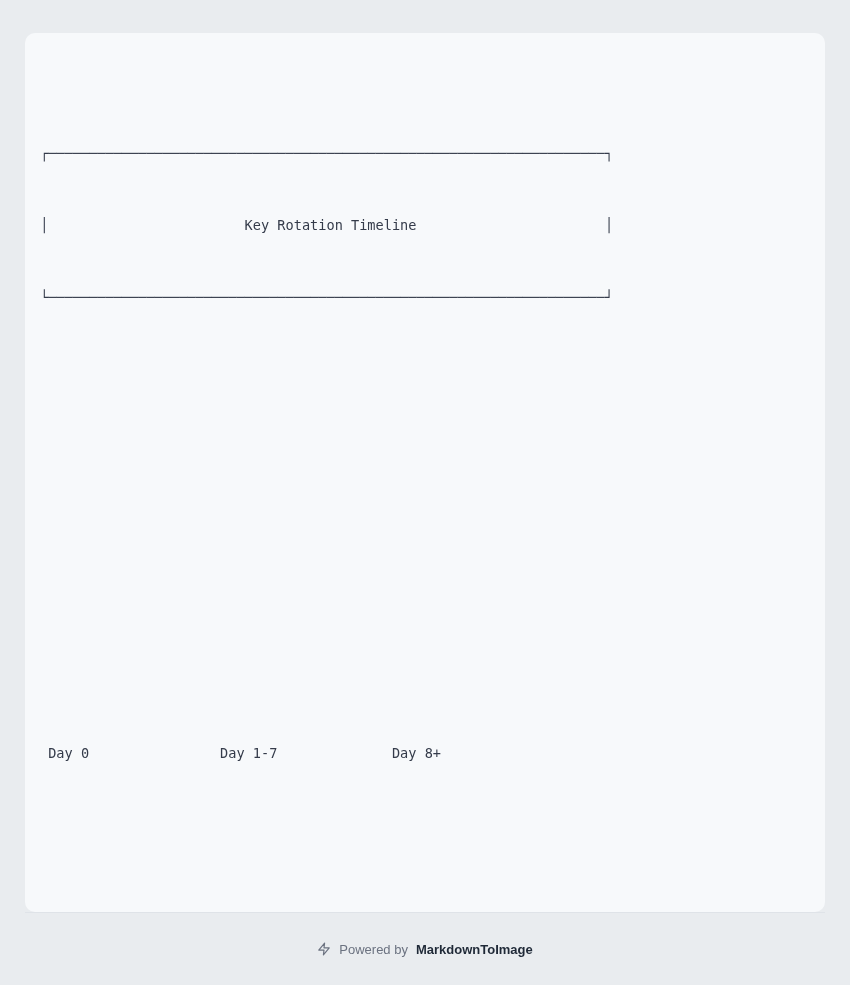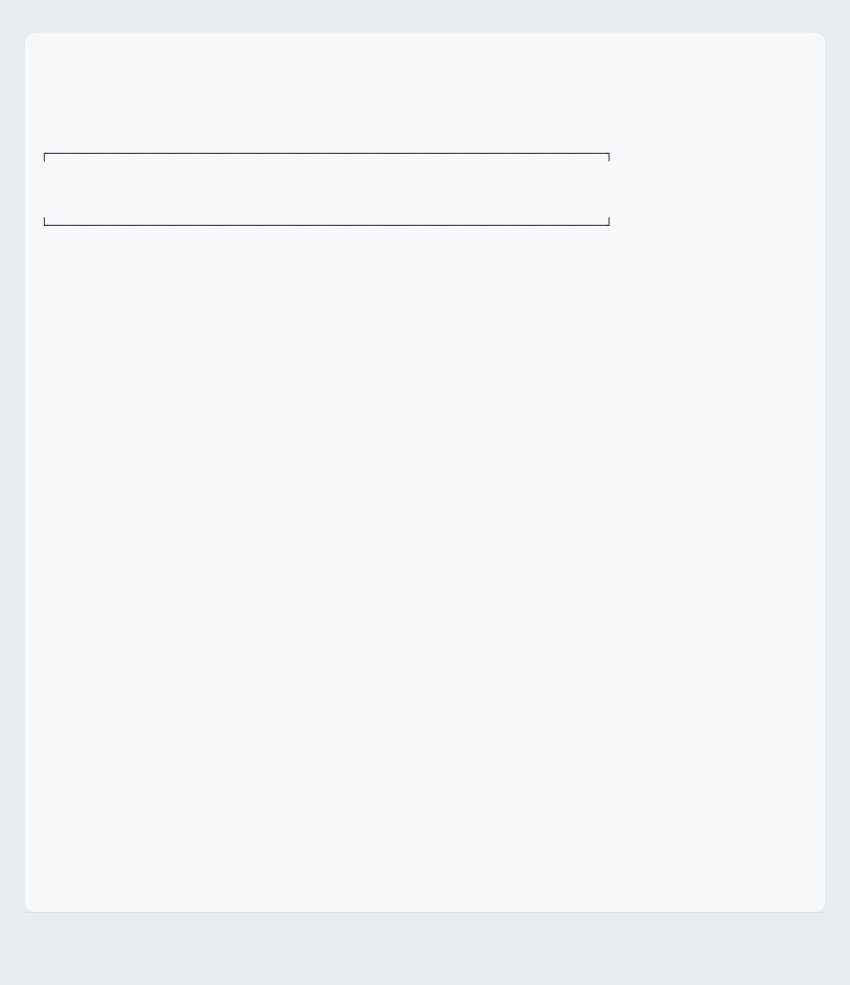"│ Key Rotation Timeline │" span.ln { html: none -> <span>│ Key Rotation Timeline │</span> }
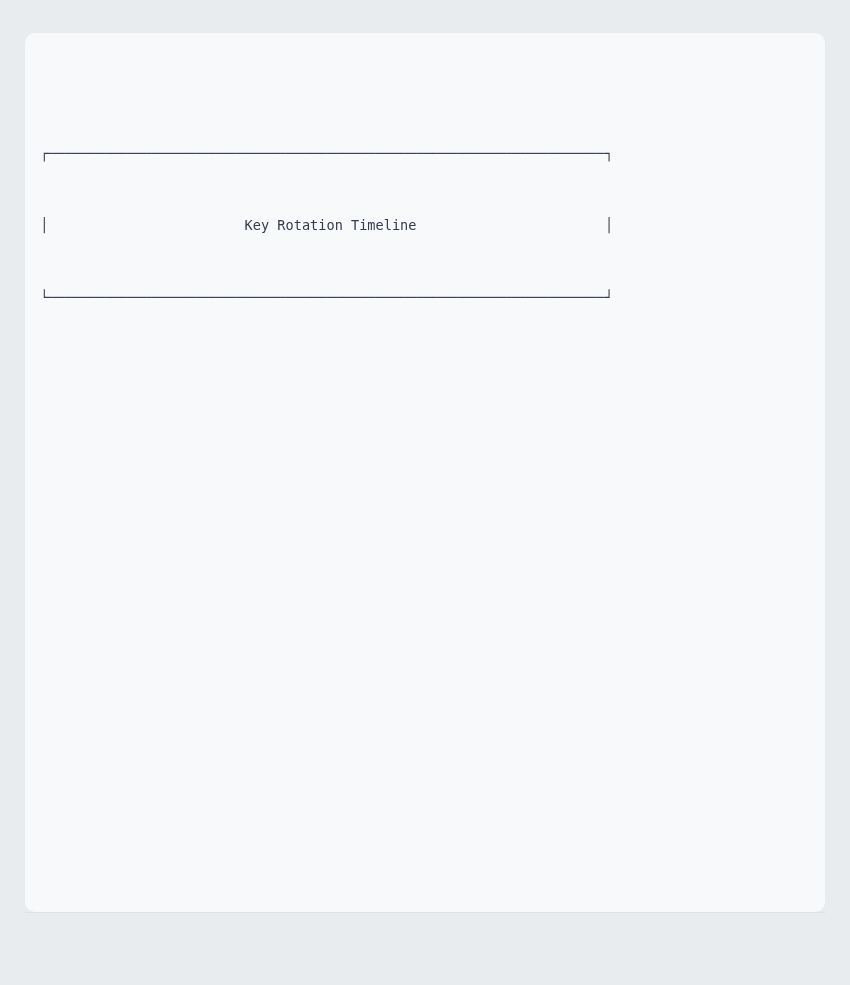"Day 0 Day 1-7 Day" span.ln { html: none -> <span> Day 0 Day 1-7 Day 8+</span> }
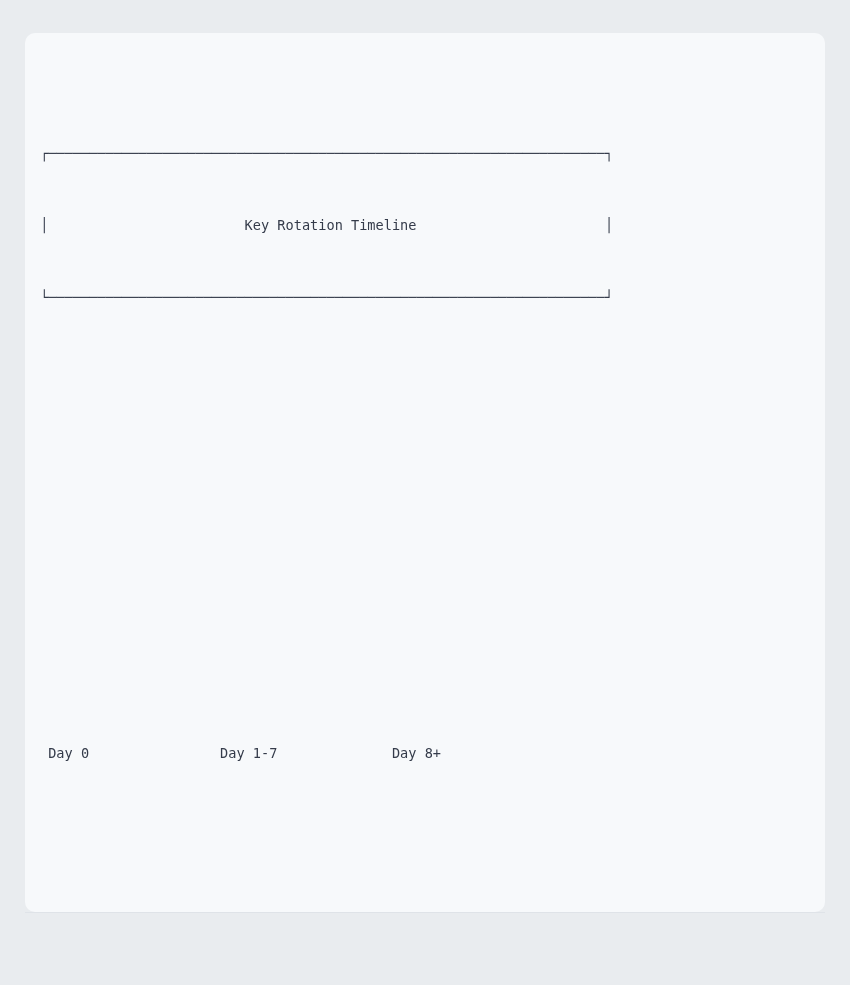"Powered by" div.footer-content { html: none -> <div> <span> <svg> <polygon></polygon> </svg> </span> <span>Powered by</span> <span>MarkdownToImage</span> </div> }
